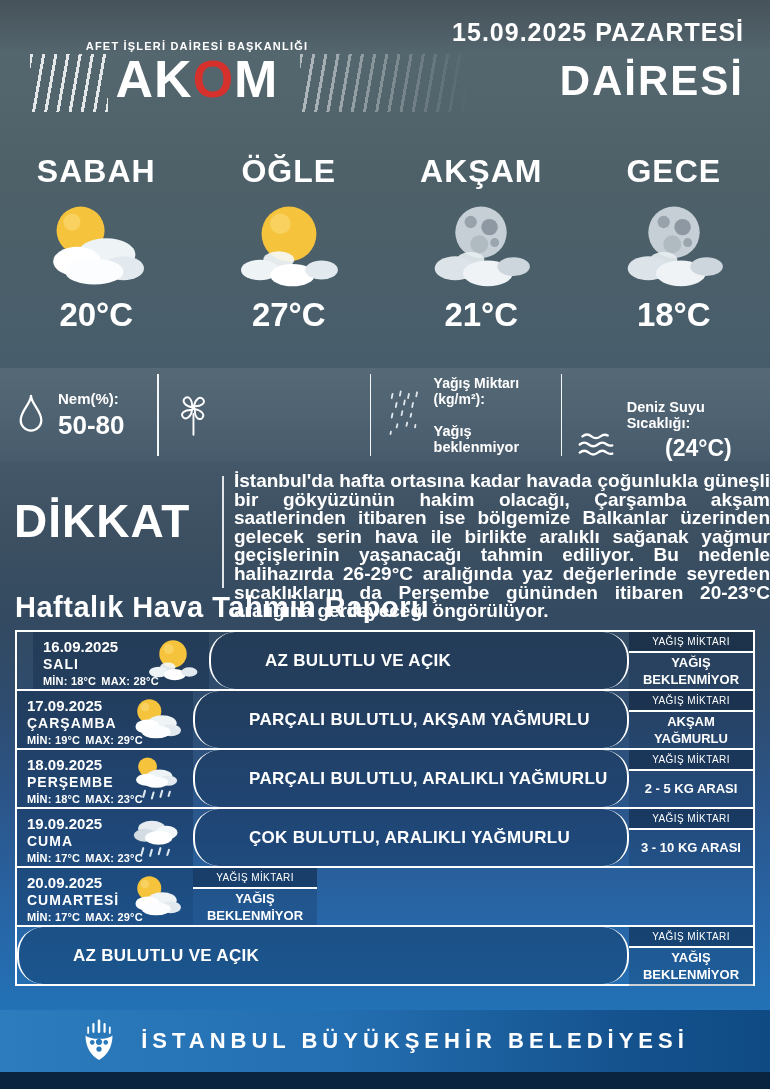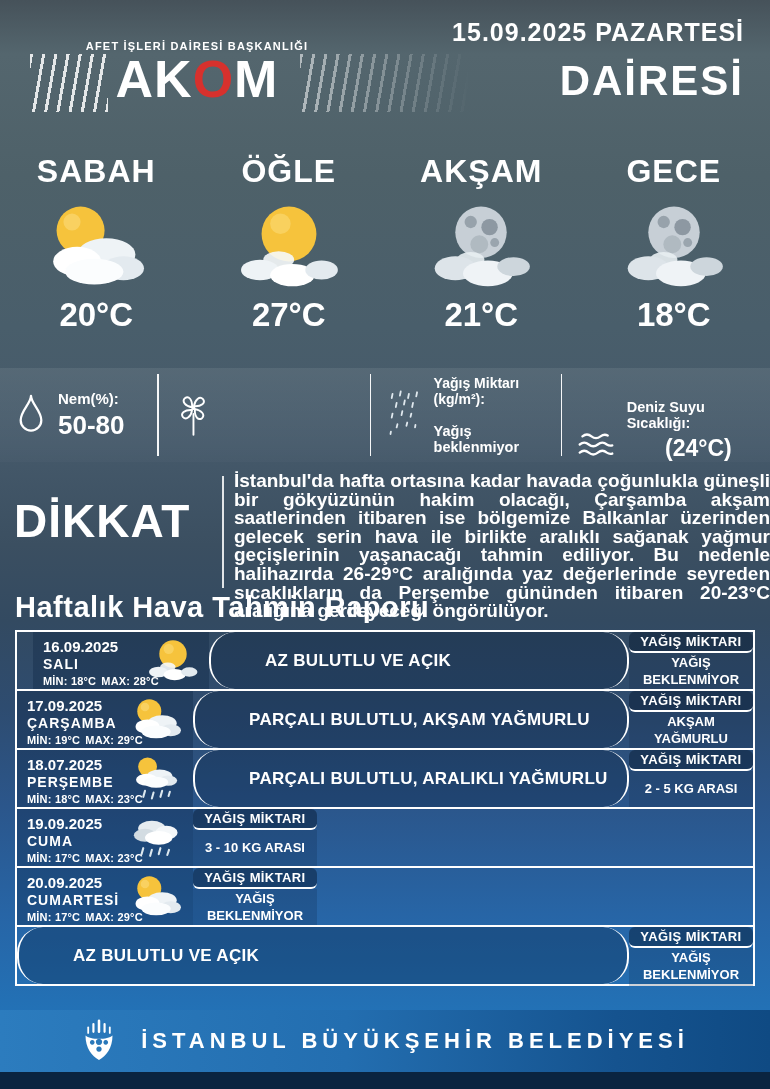"YAĞIŞ MİKTARI" .precip-head { border-radius: 6px -> none; font-size: 13px -> 10px; font-weight: 700 -> 400 }
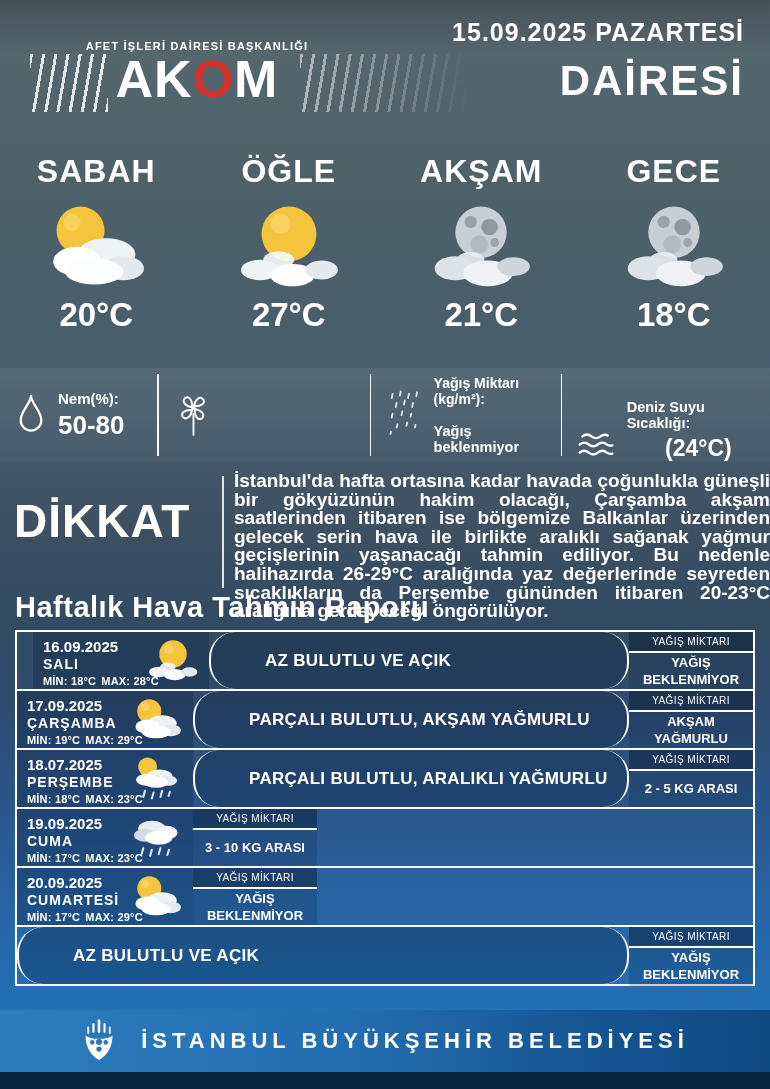"18.07.2025" div.wdate { text: 18.07.2025 -> 18.09.2025 }
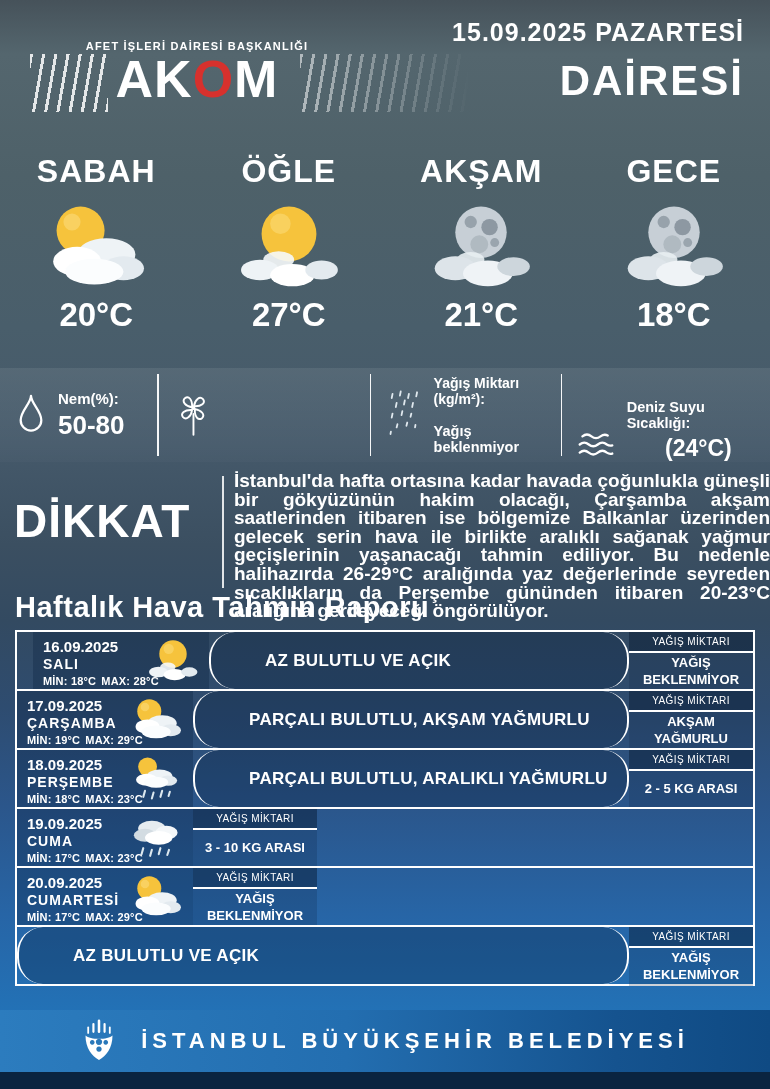"ÇOK BULUTLU, ARALIKLI YAĞMURLU" div.wcell-desc { html: none -> <div>ÇOK BULUTLU, ARALIKLI YAĞMURLU</div> }
